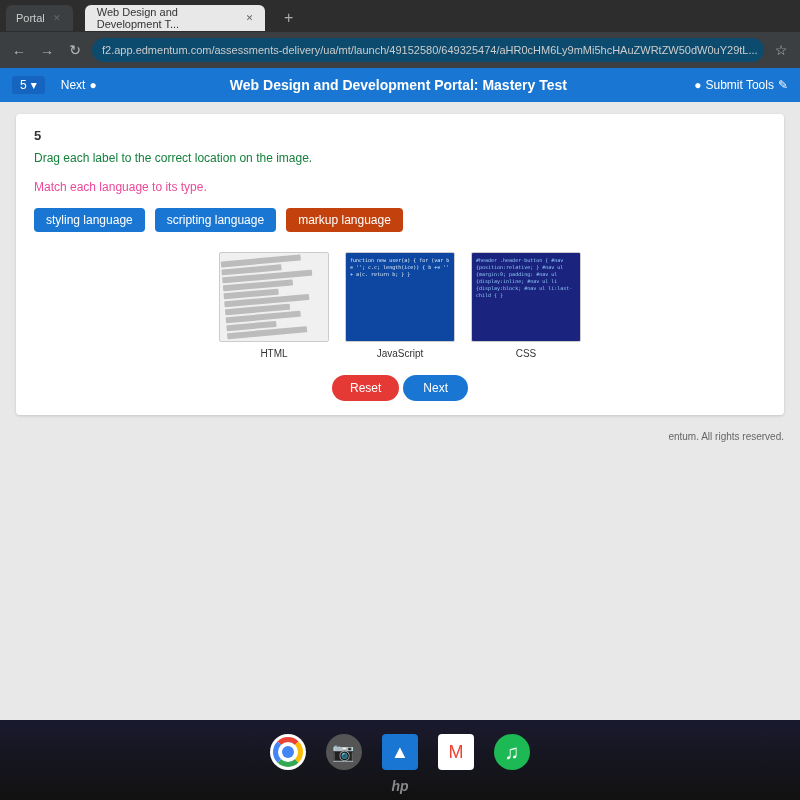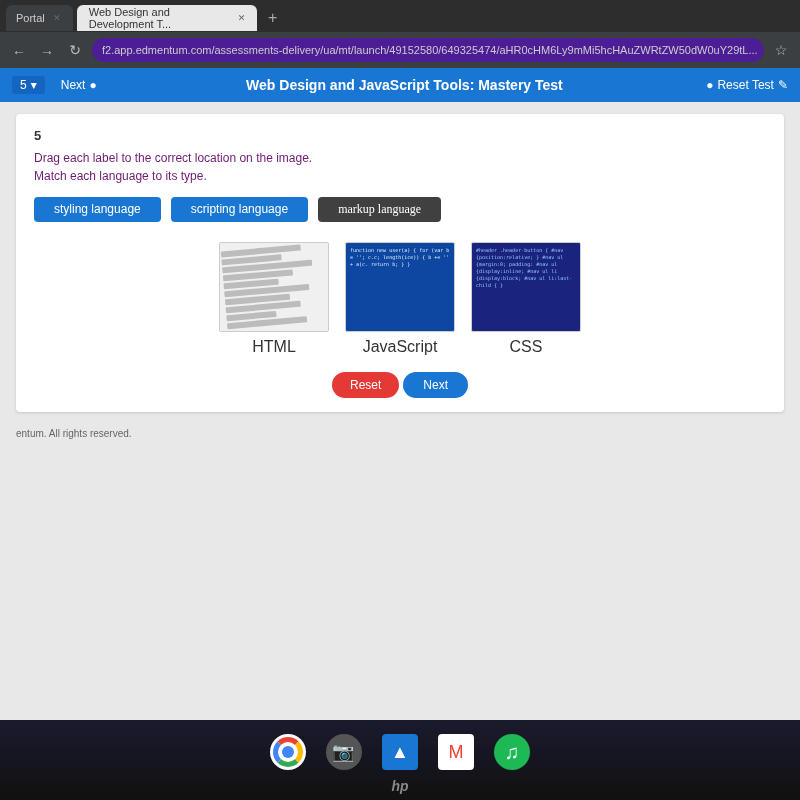"Portal" .tab-bar { gap: 4px -> 12px }
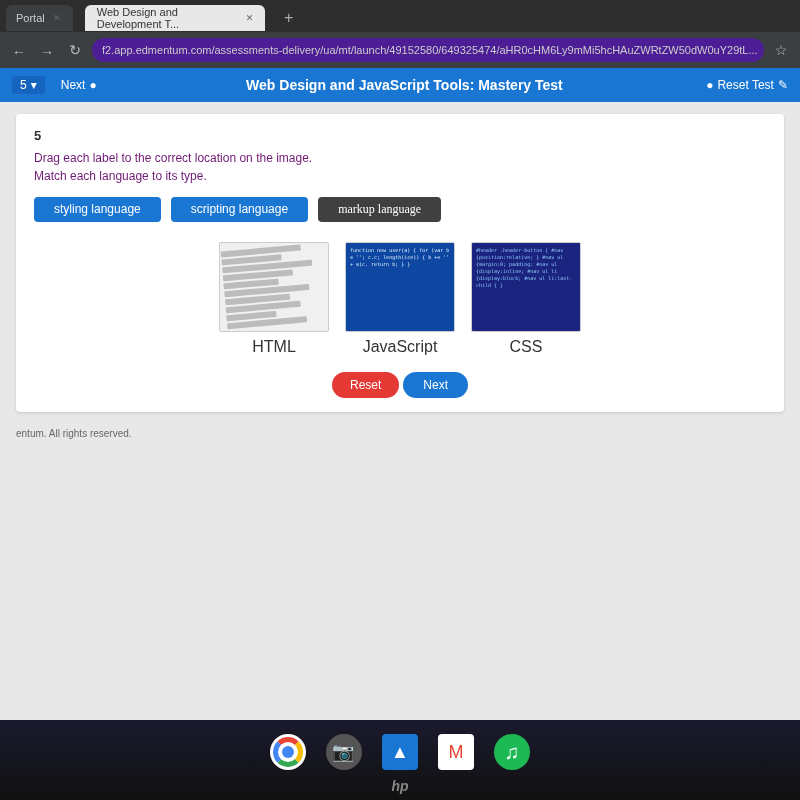"f2.app.edmentum.com/assessments-delivery" .address-box { background: #4c1d95 -> #0c4a6e }
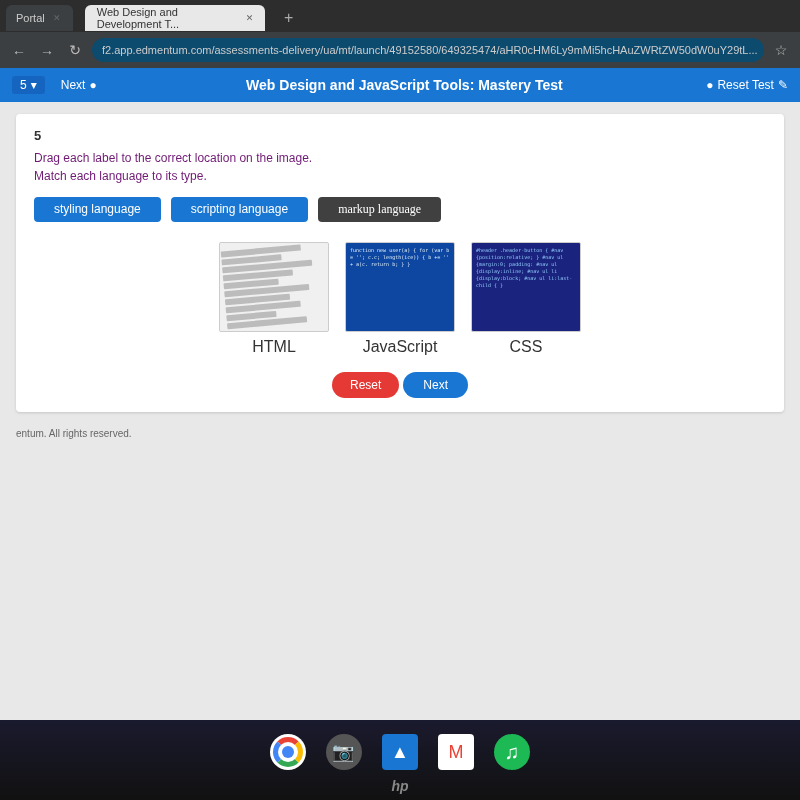"Web Design and JavaScript Tools:" div.toolbar-title { text: JavaScript Tools -> Development Portal }
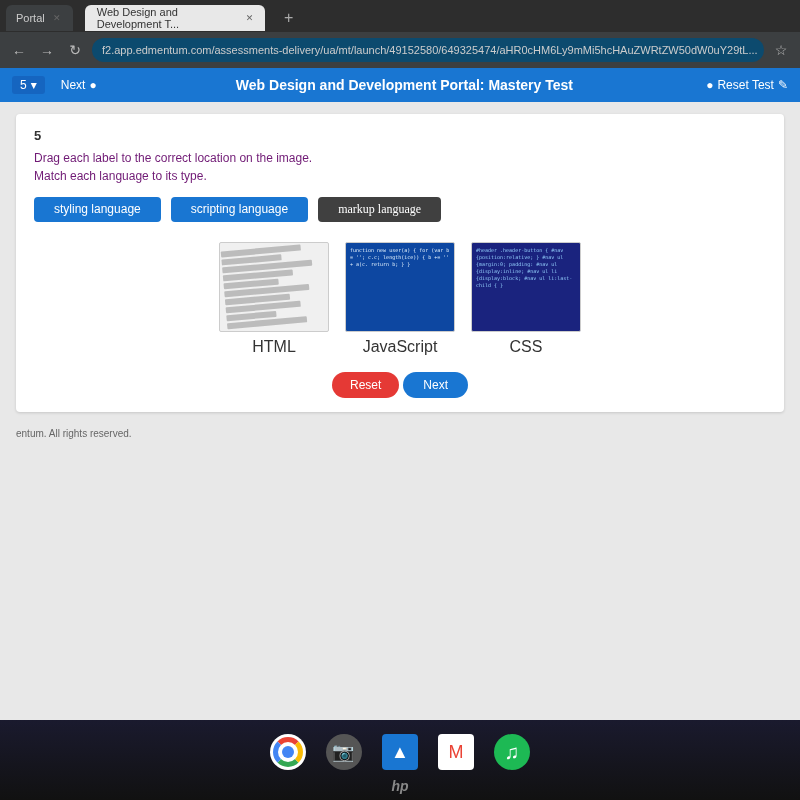"Reset Test" span { text: Reset Test -> Submit Tools }
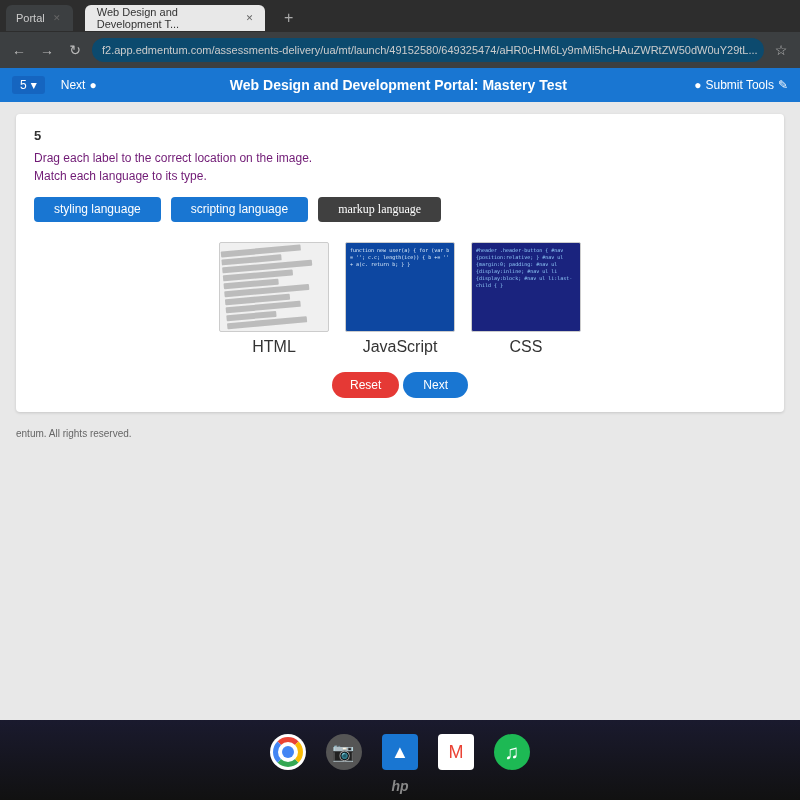"Drag each label to the" .question-text { color: #701a75 -> #15803d; margin-bottom: 4px -> 15px }
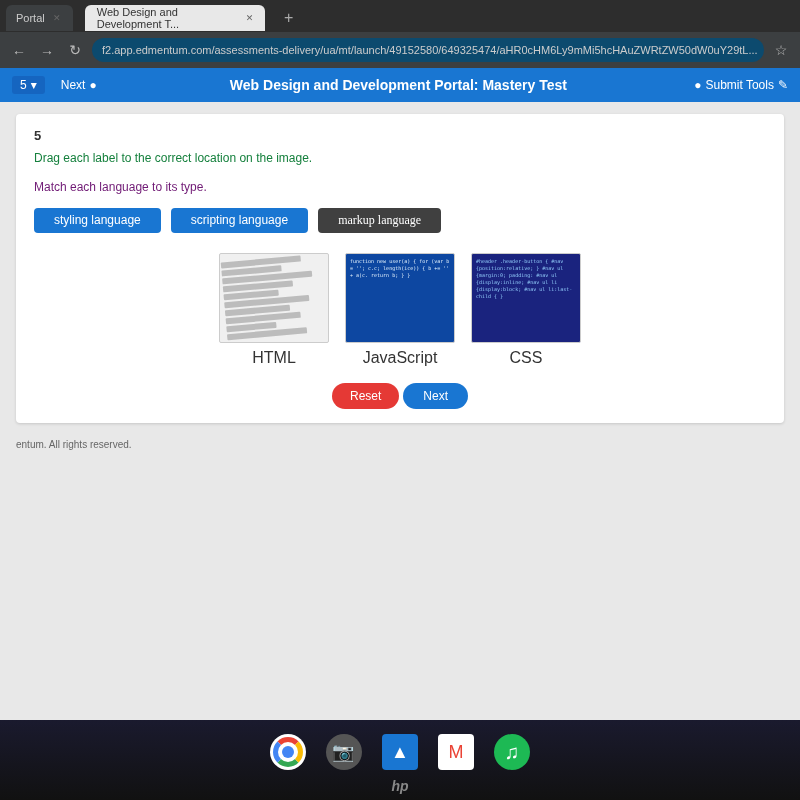"Match each language to its" .question-subtext { color: #701a75 -> #ec4899 }
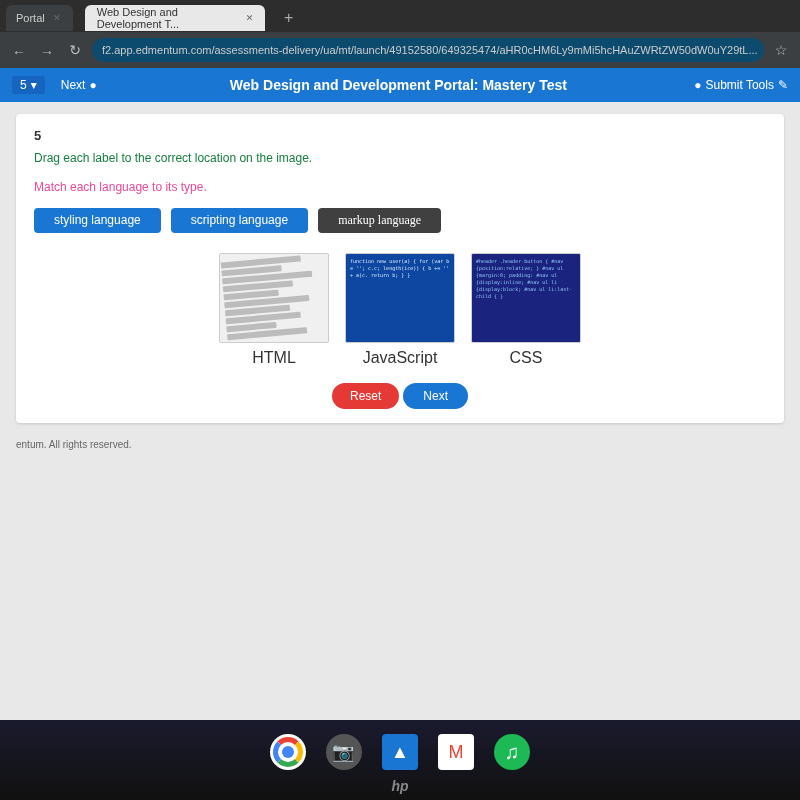"styling language" .label-chip { padding: 5px 20px -> 5px 12px }
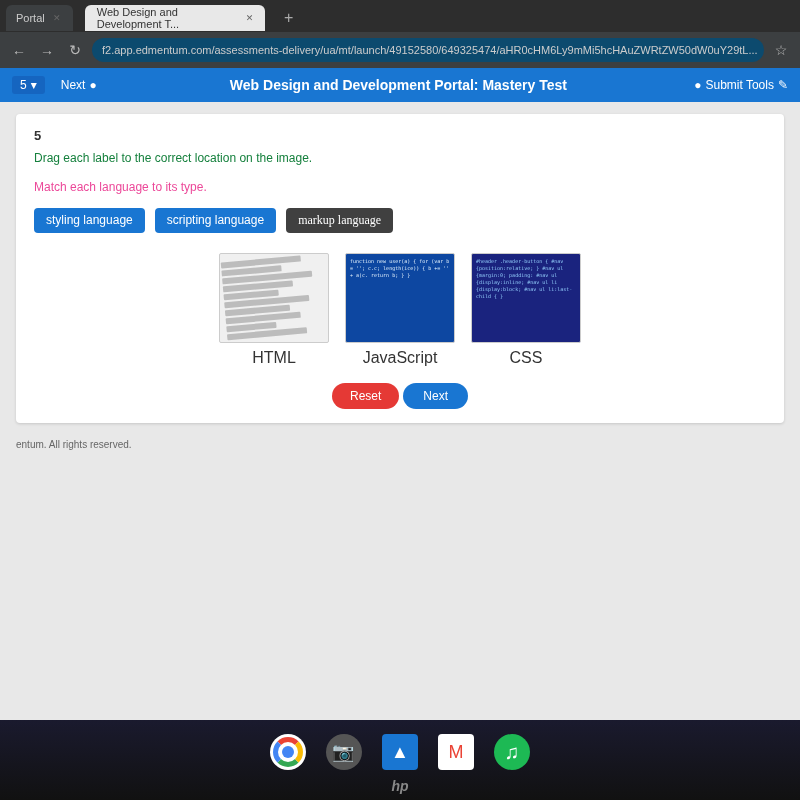"markup language" .label-chip.markup { background: #404040 -> #c2410c; font-family: Liberation Serif, serif -> none }
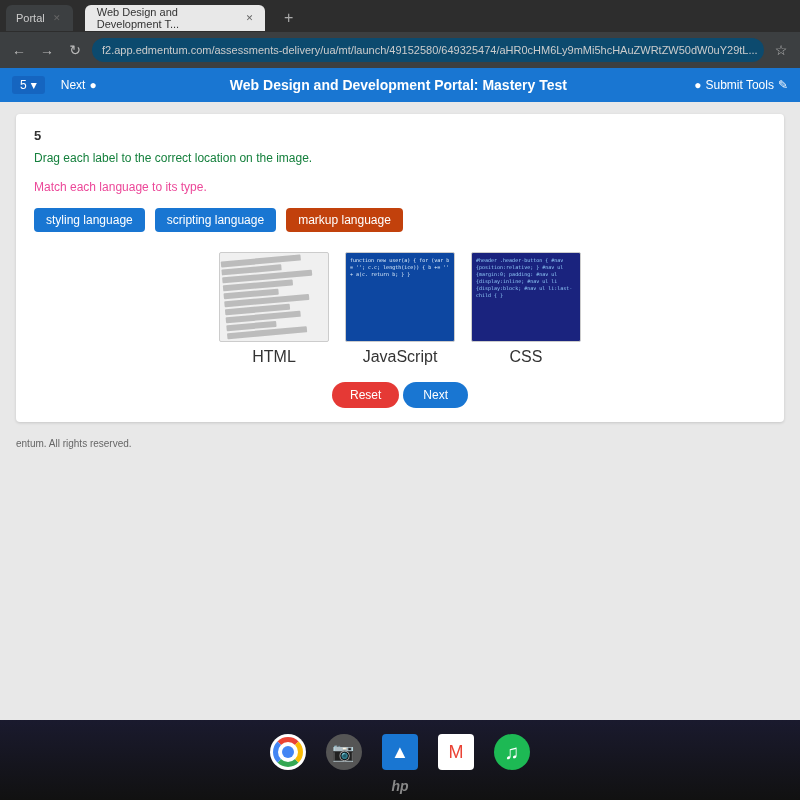"HTML" .image-label { font-size: 16px -> 10px }
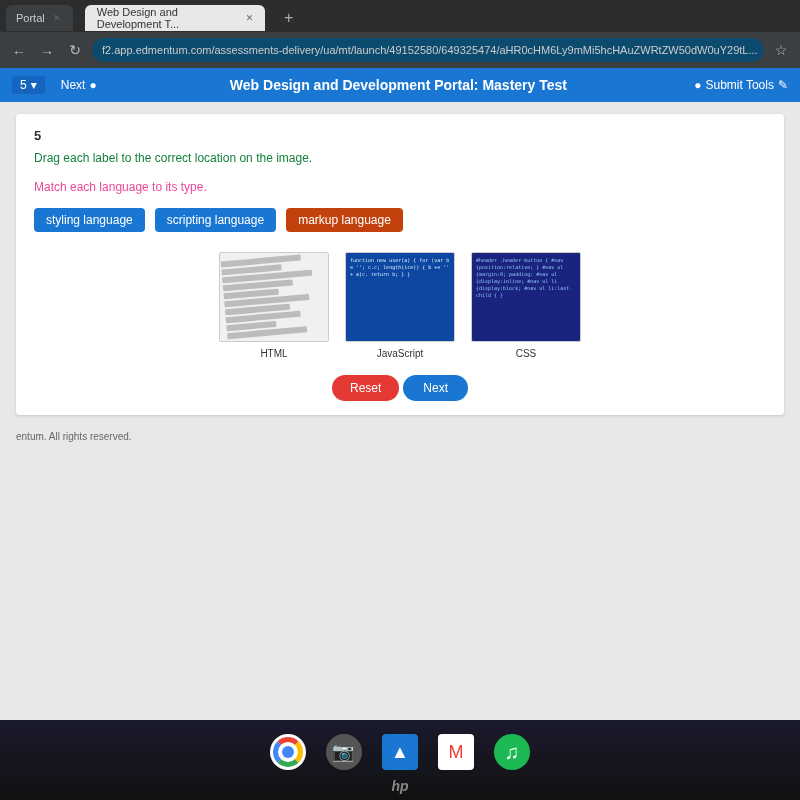"entum. All rights reserved." .footer-text { text-align: left -> right }
